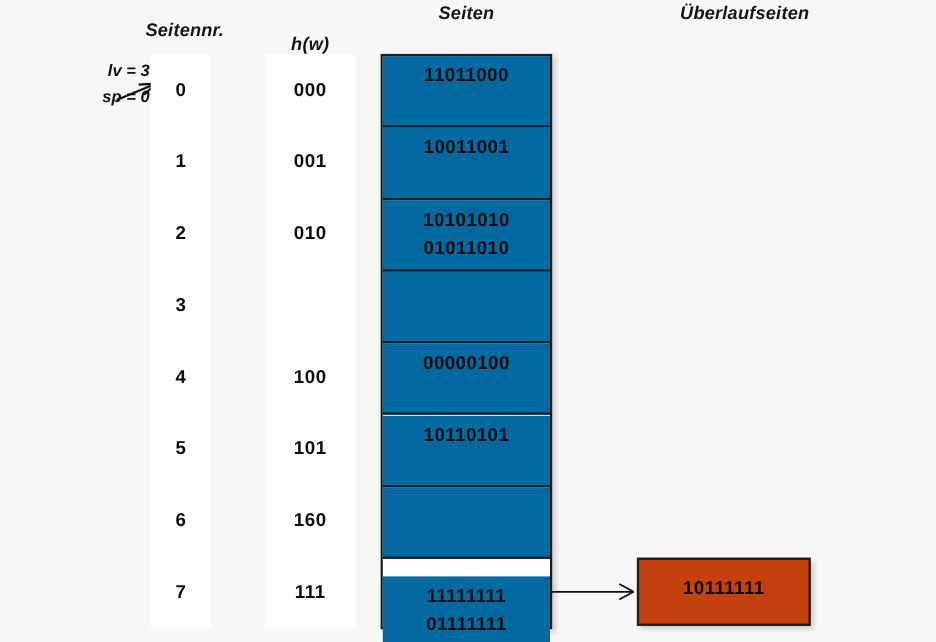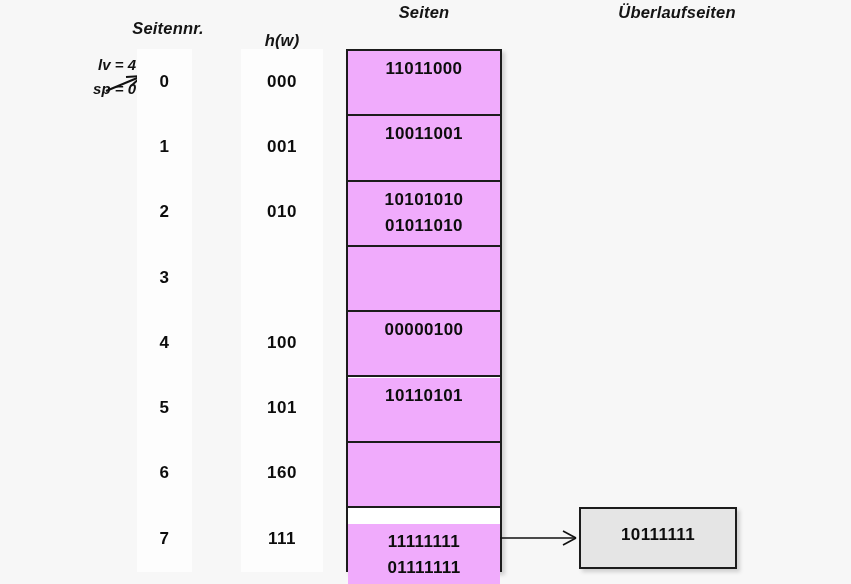"lv = 4" div { text: 4 -> 3 }
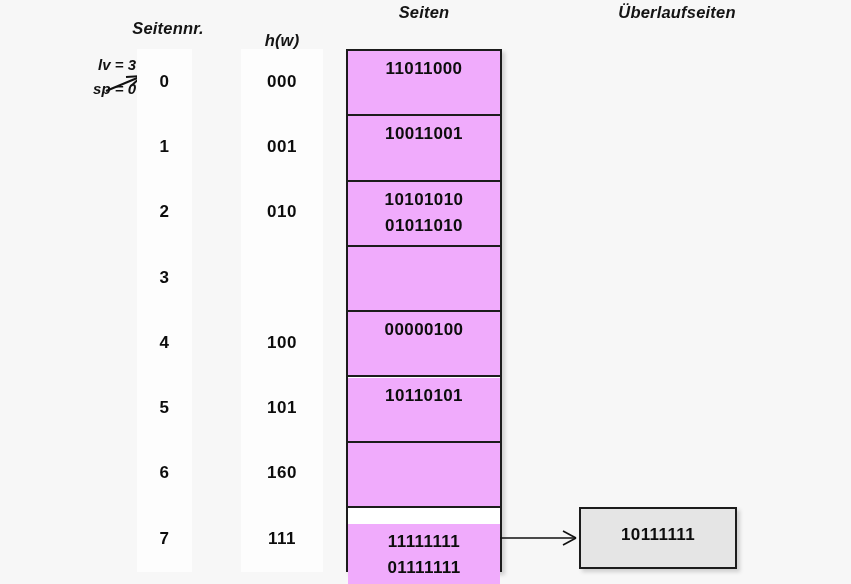"11011000" .seiten-cell { background: #f0abfc -> #0369a1 }
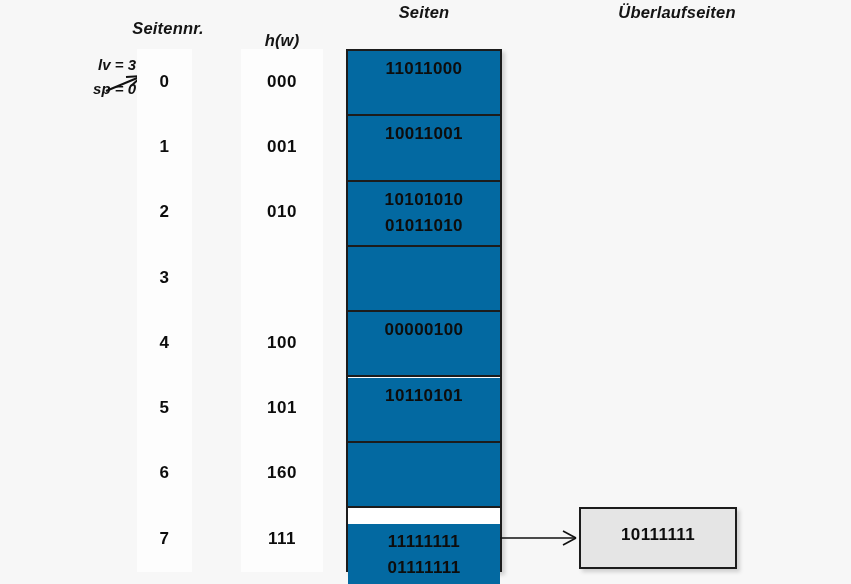"10111111" #overflow-box { background: #e5e5e5 -> #c2410c }
